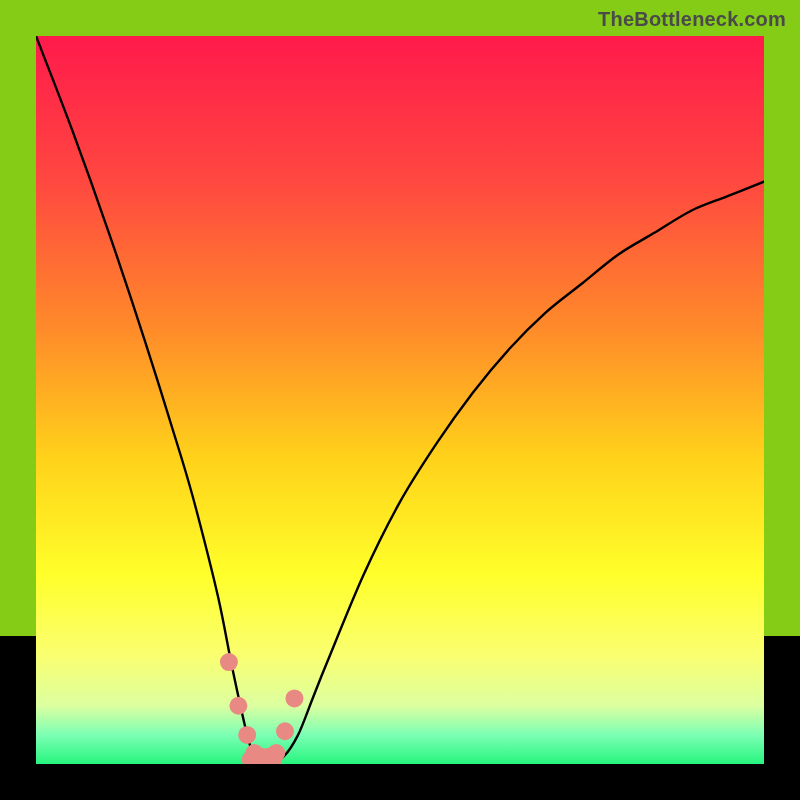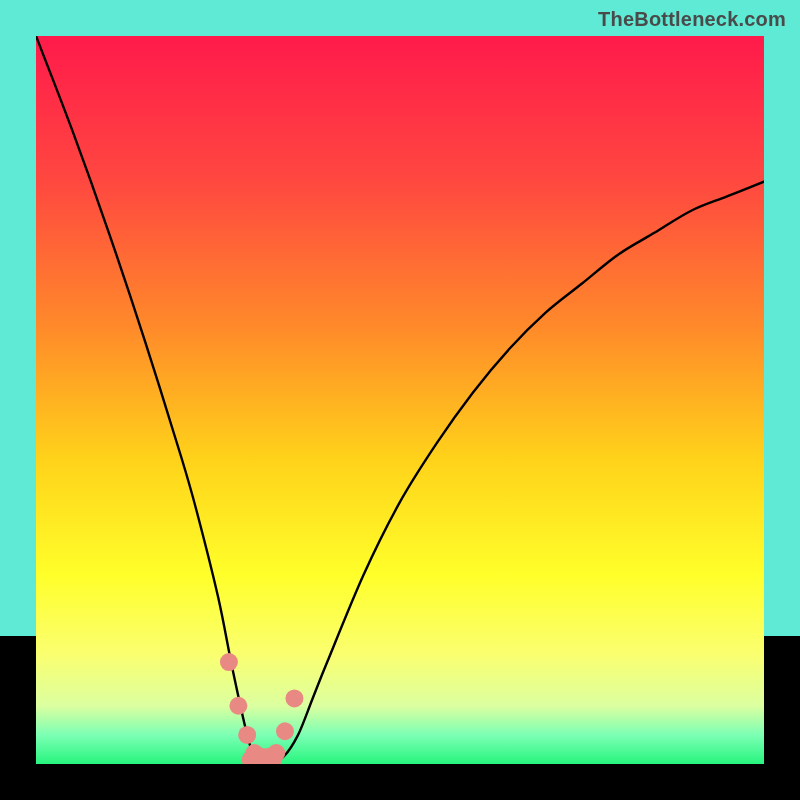"TheBottleneck.com" .frame { background: #5eead4 -> #84cc16 }
